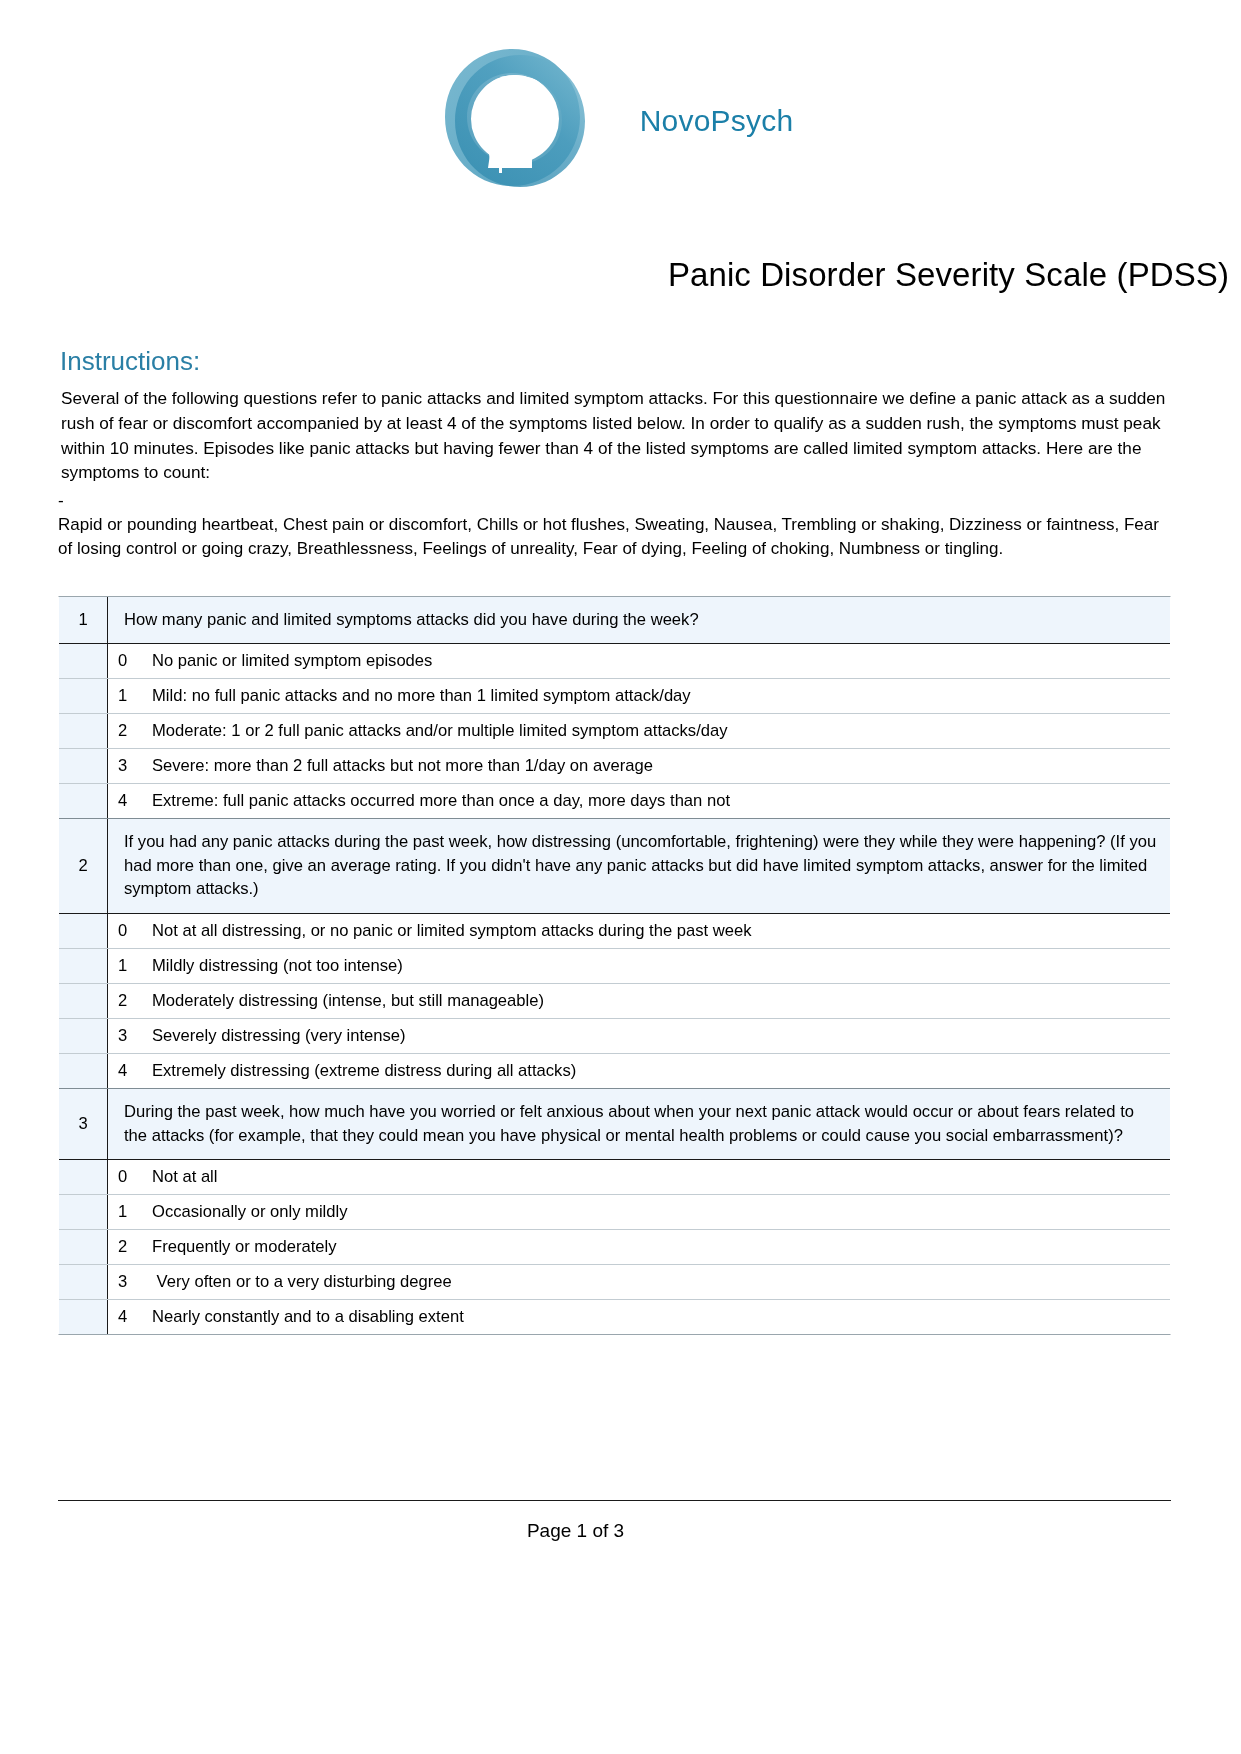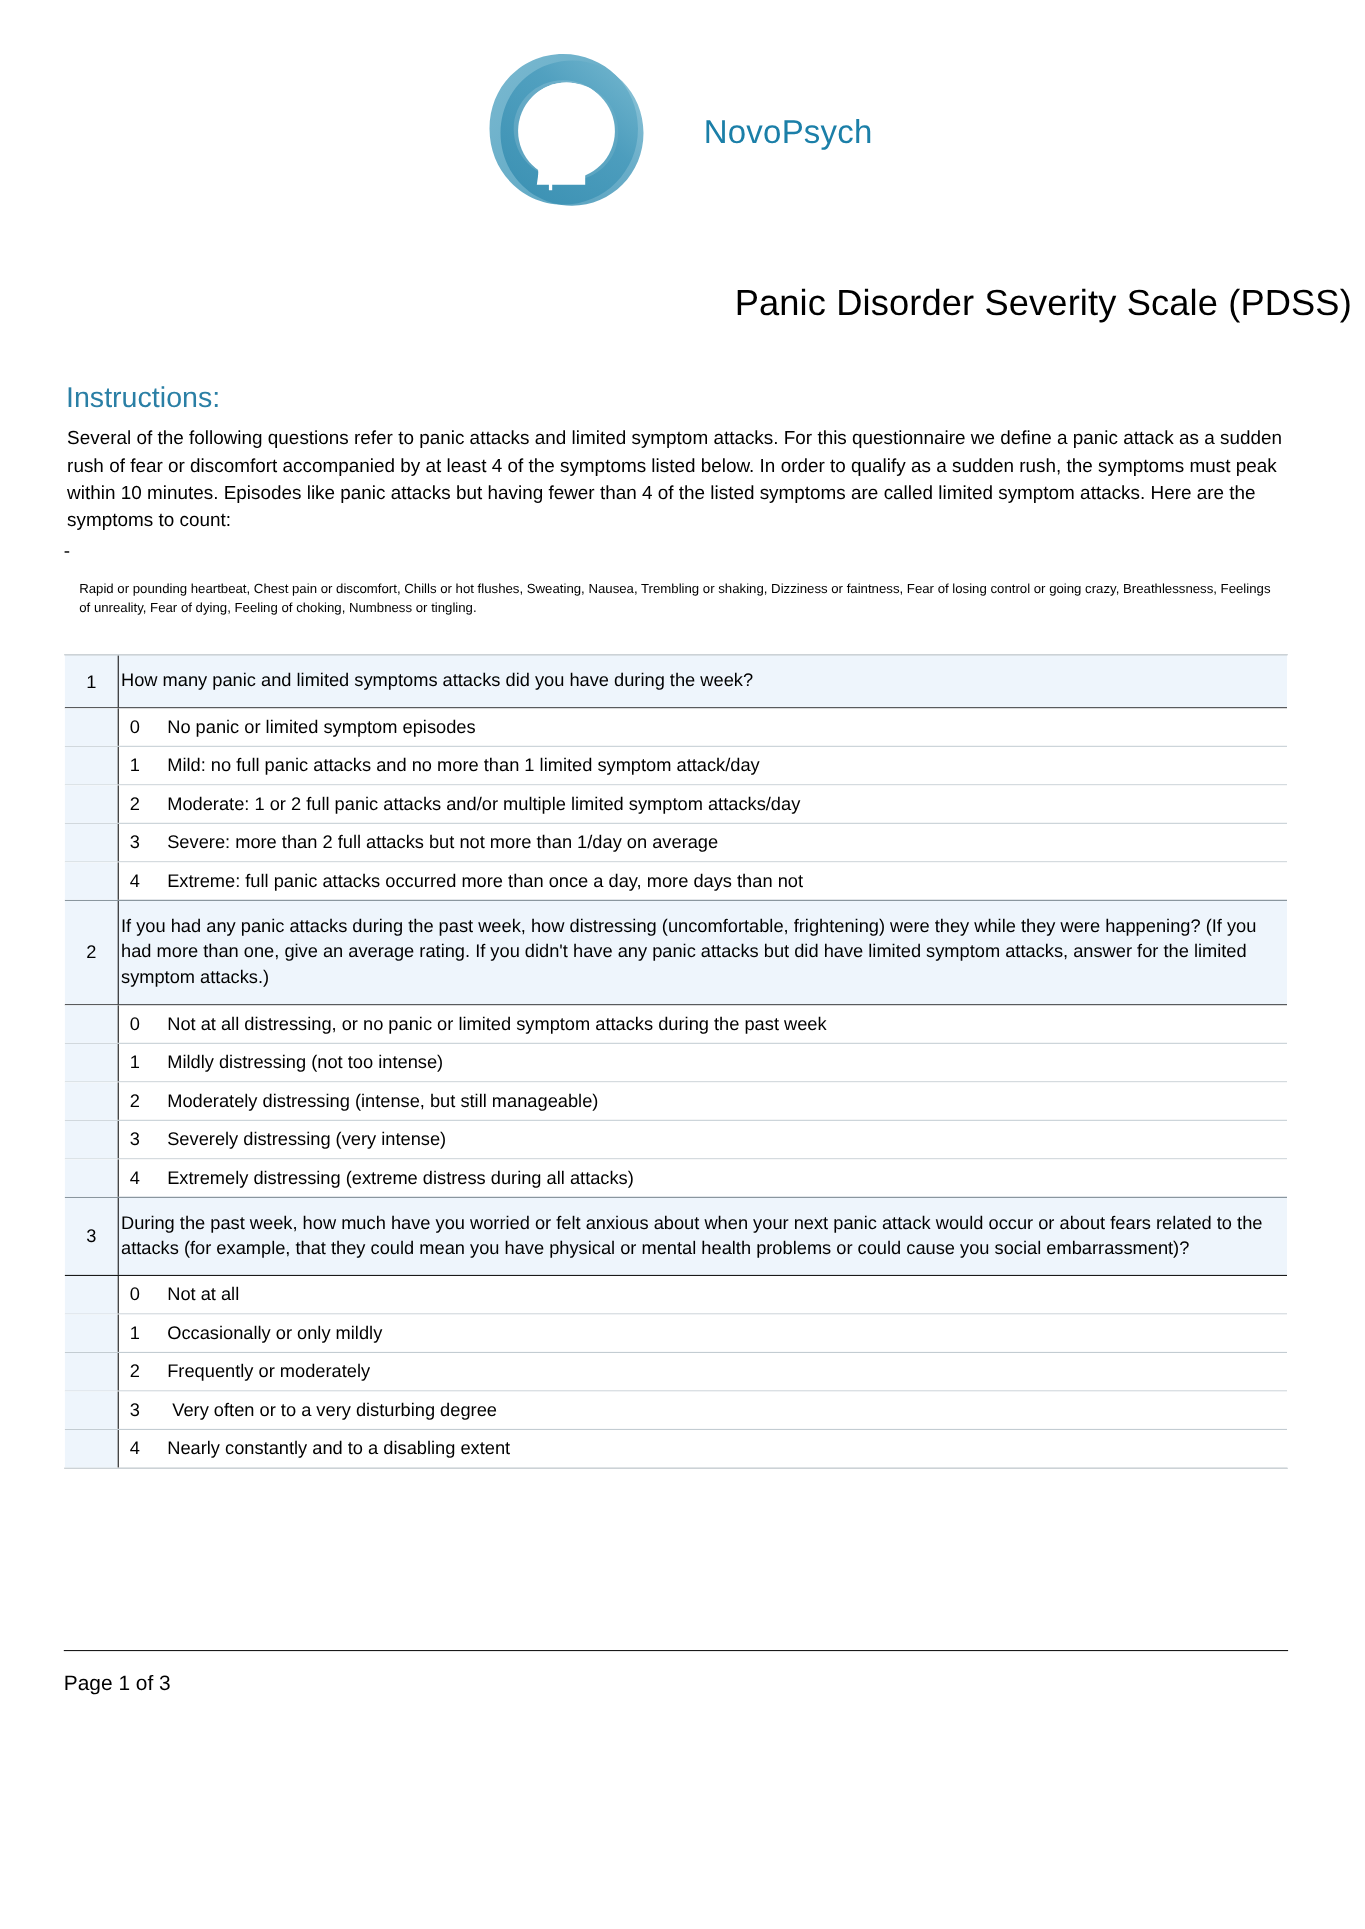"Rapid or pounding heartbeat, Chest" .symptom-line { font-size: 12px -> 17px; margin: 14px -> 0 }
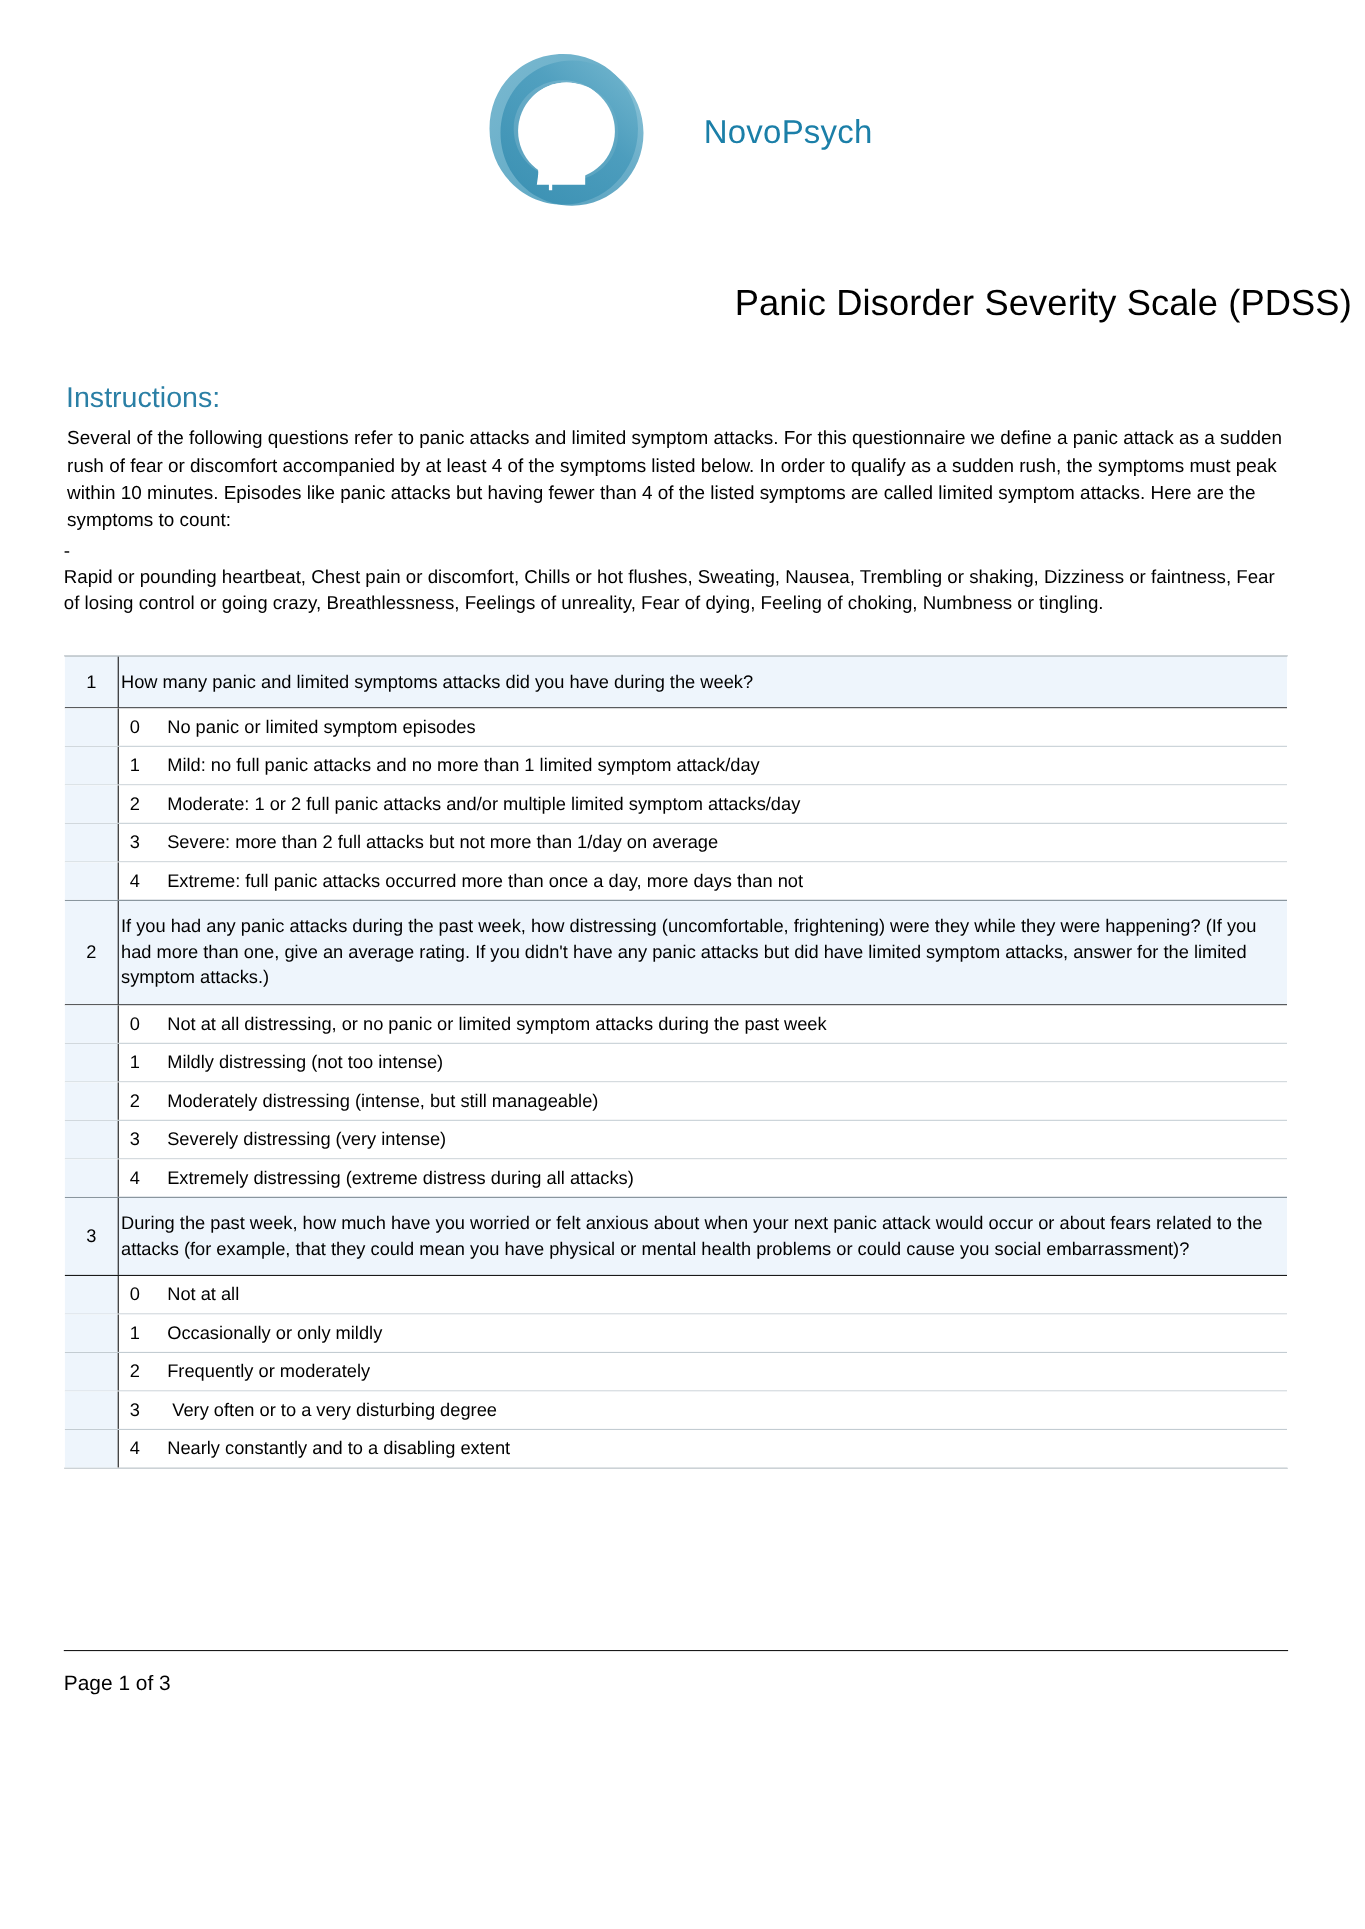"How many panic and limited" .qtext { padding: 11px 10px 12px 2px -> 11px 10px 12px 16px }
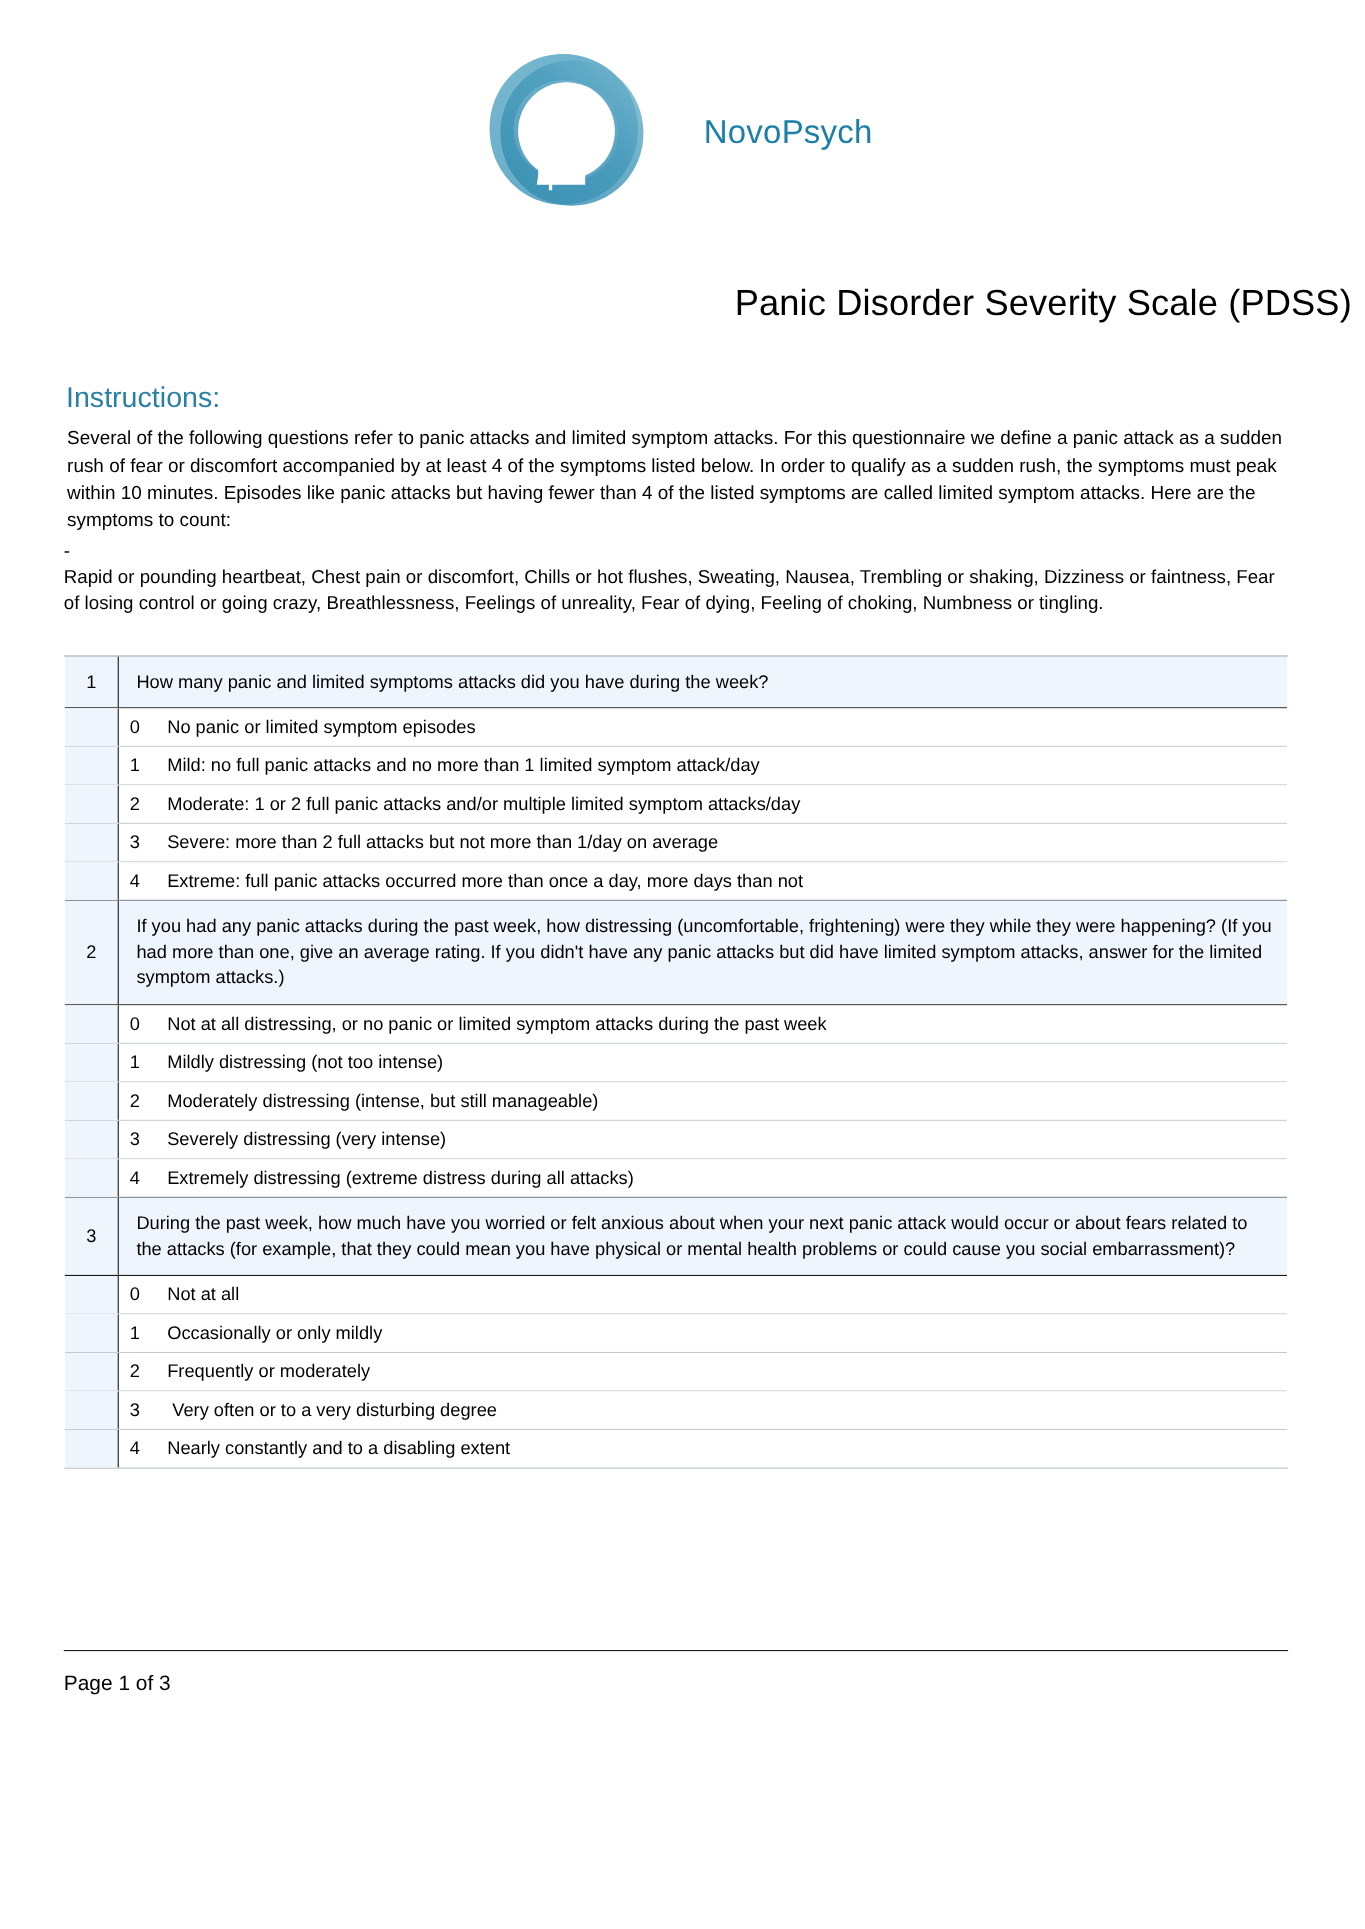"Page 1 of 3" .footer-text { text-align: left -> center }
